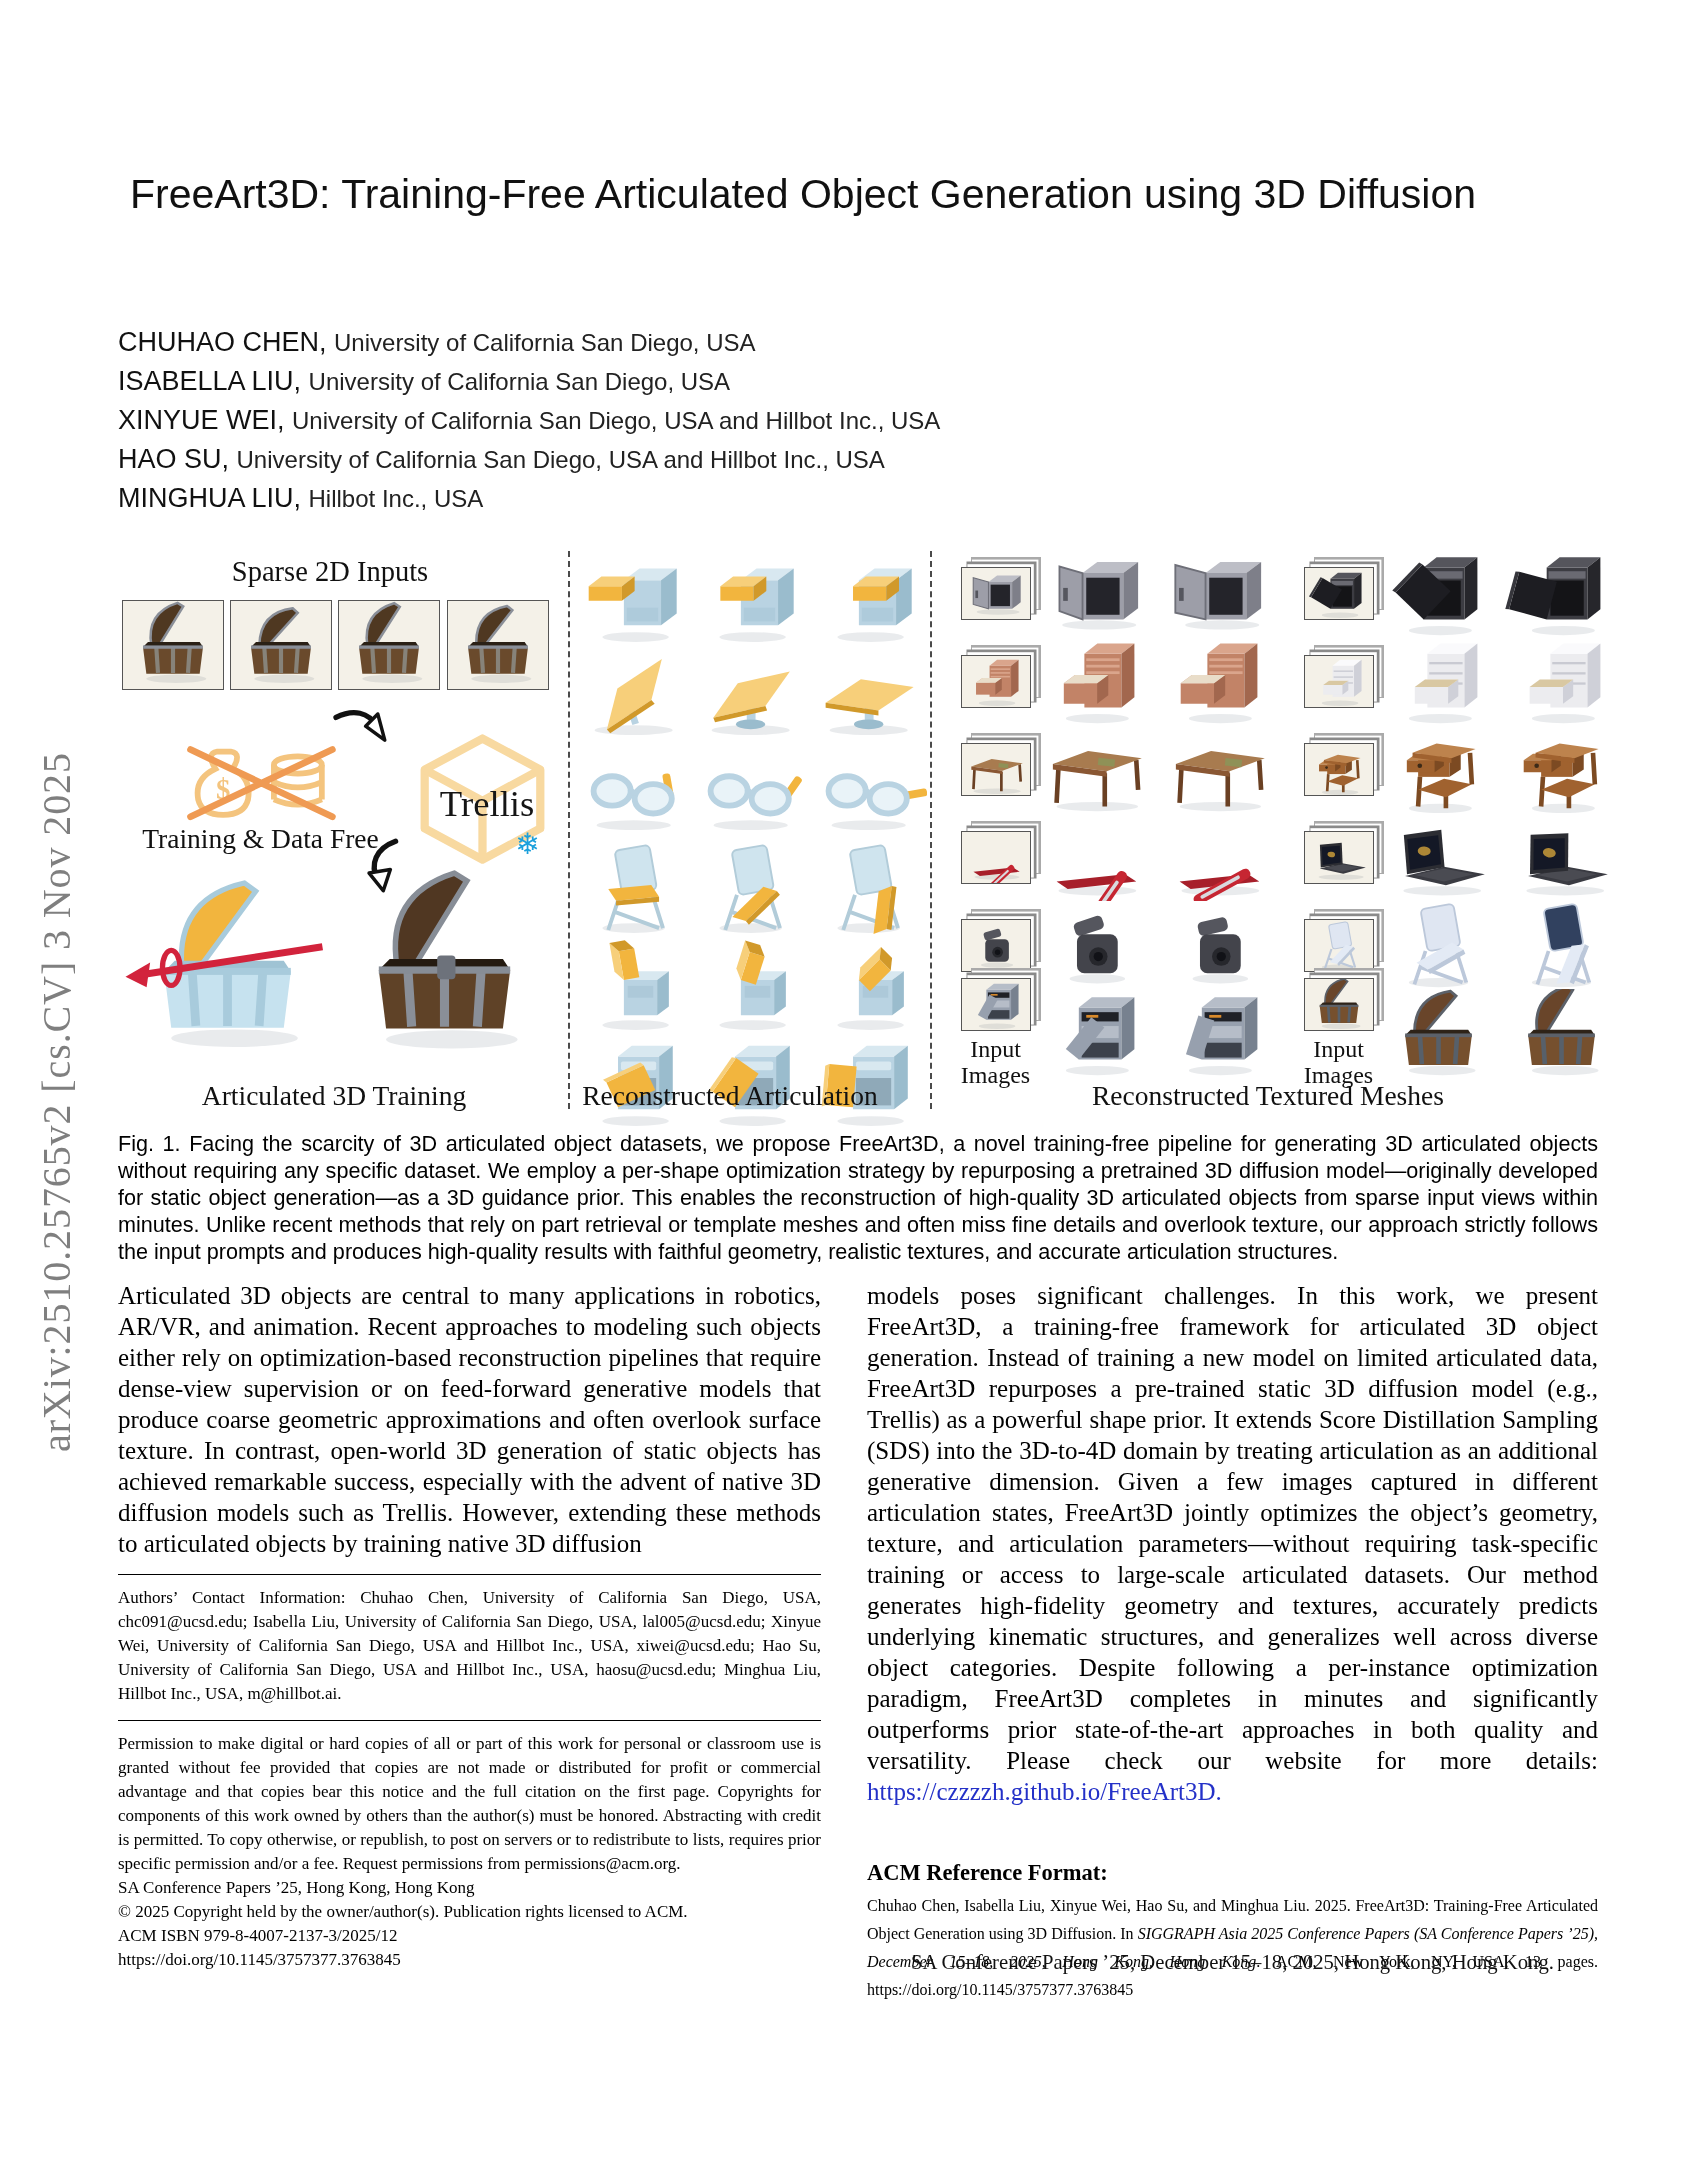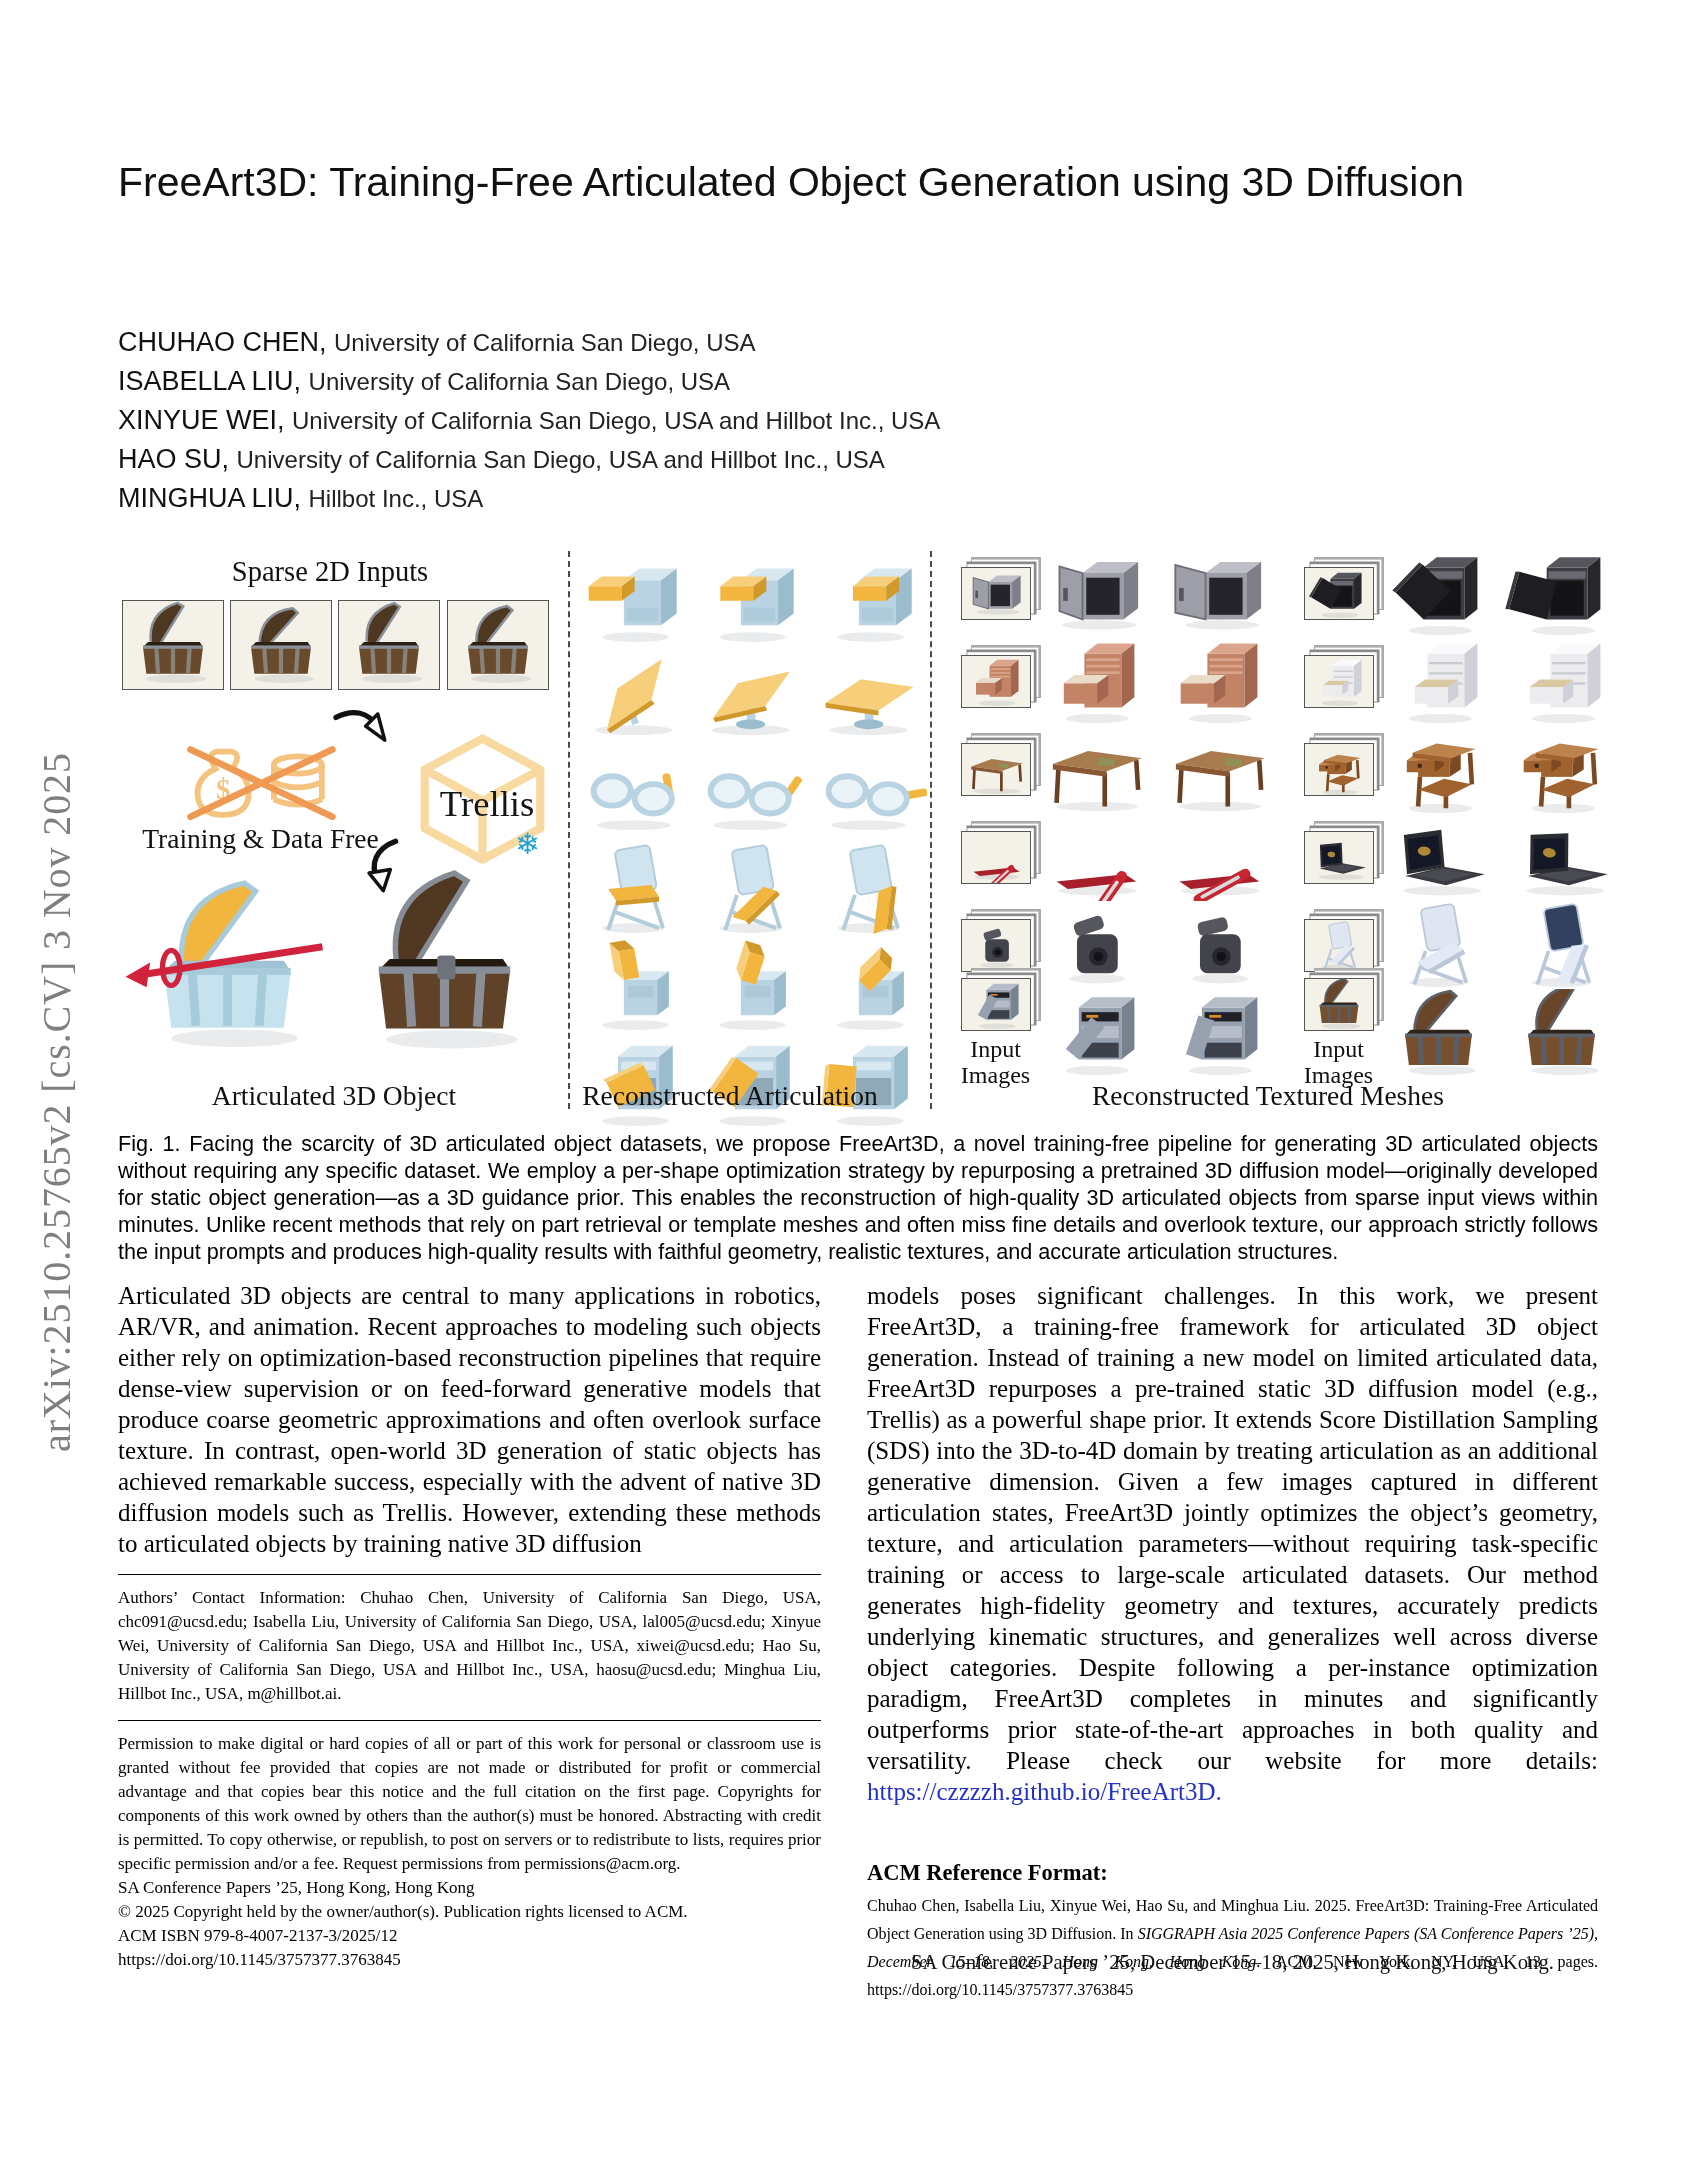"FreeArt3D: Training-Free Articulated" h1.abs { margin: 0 -> 12px }
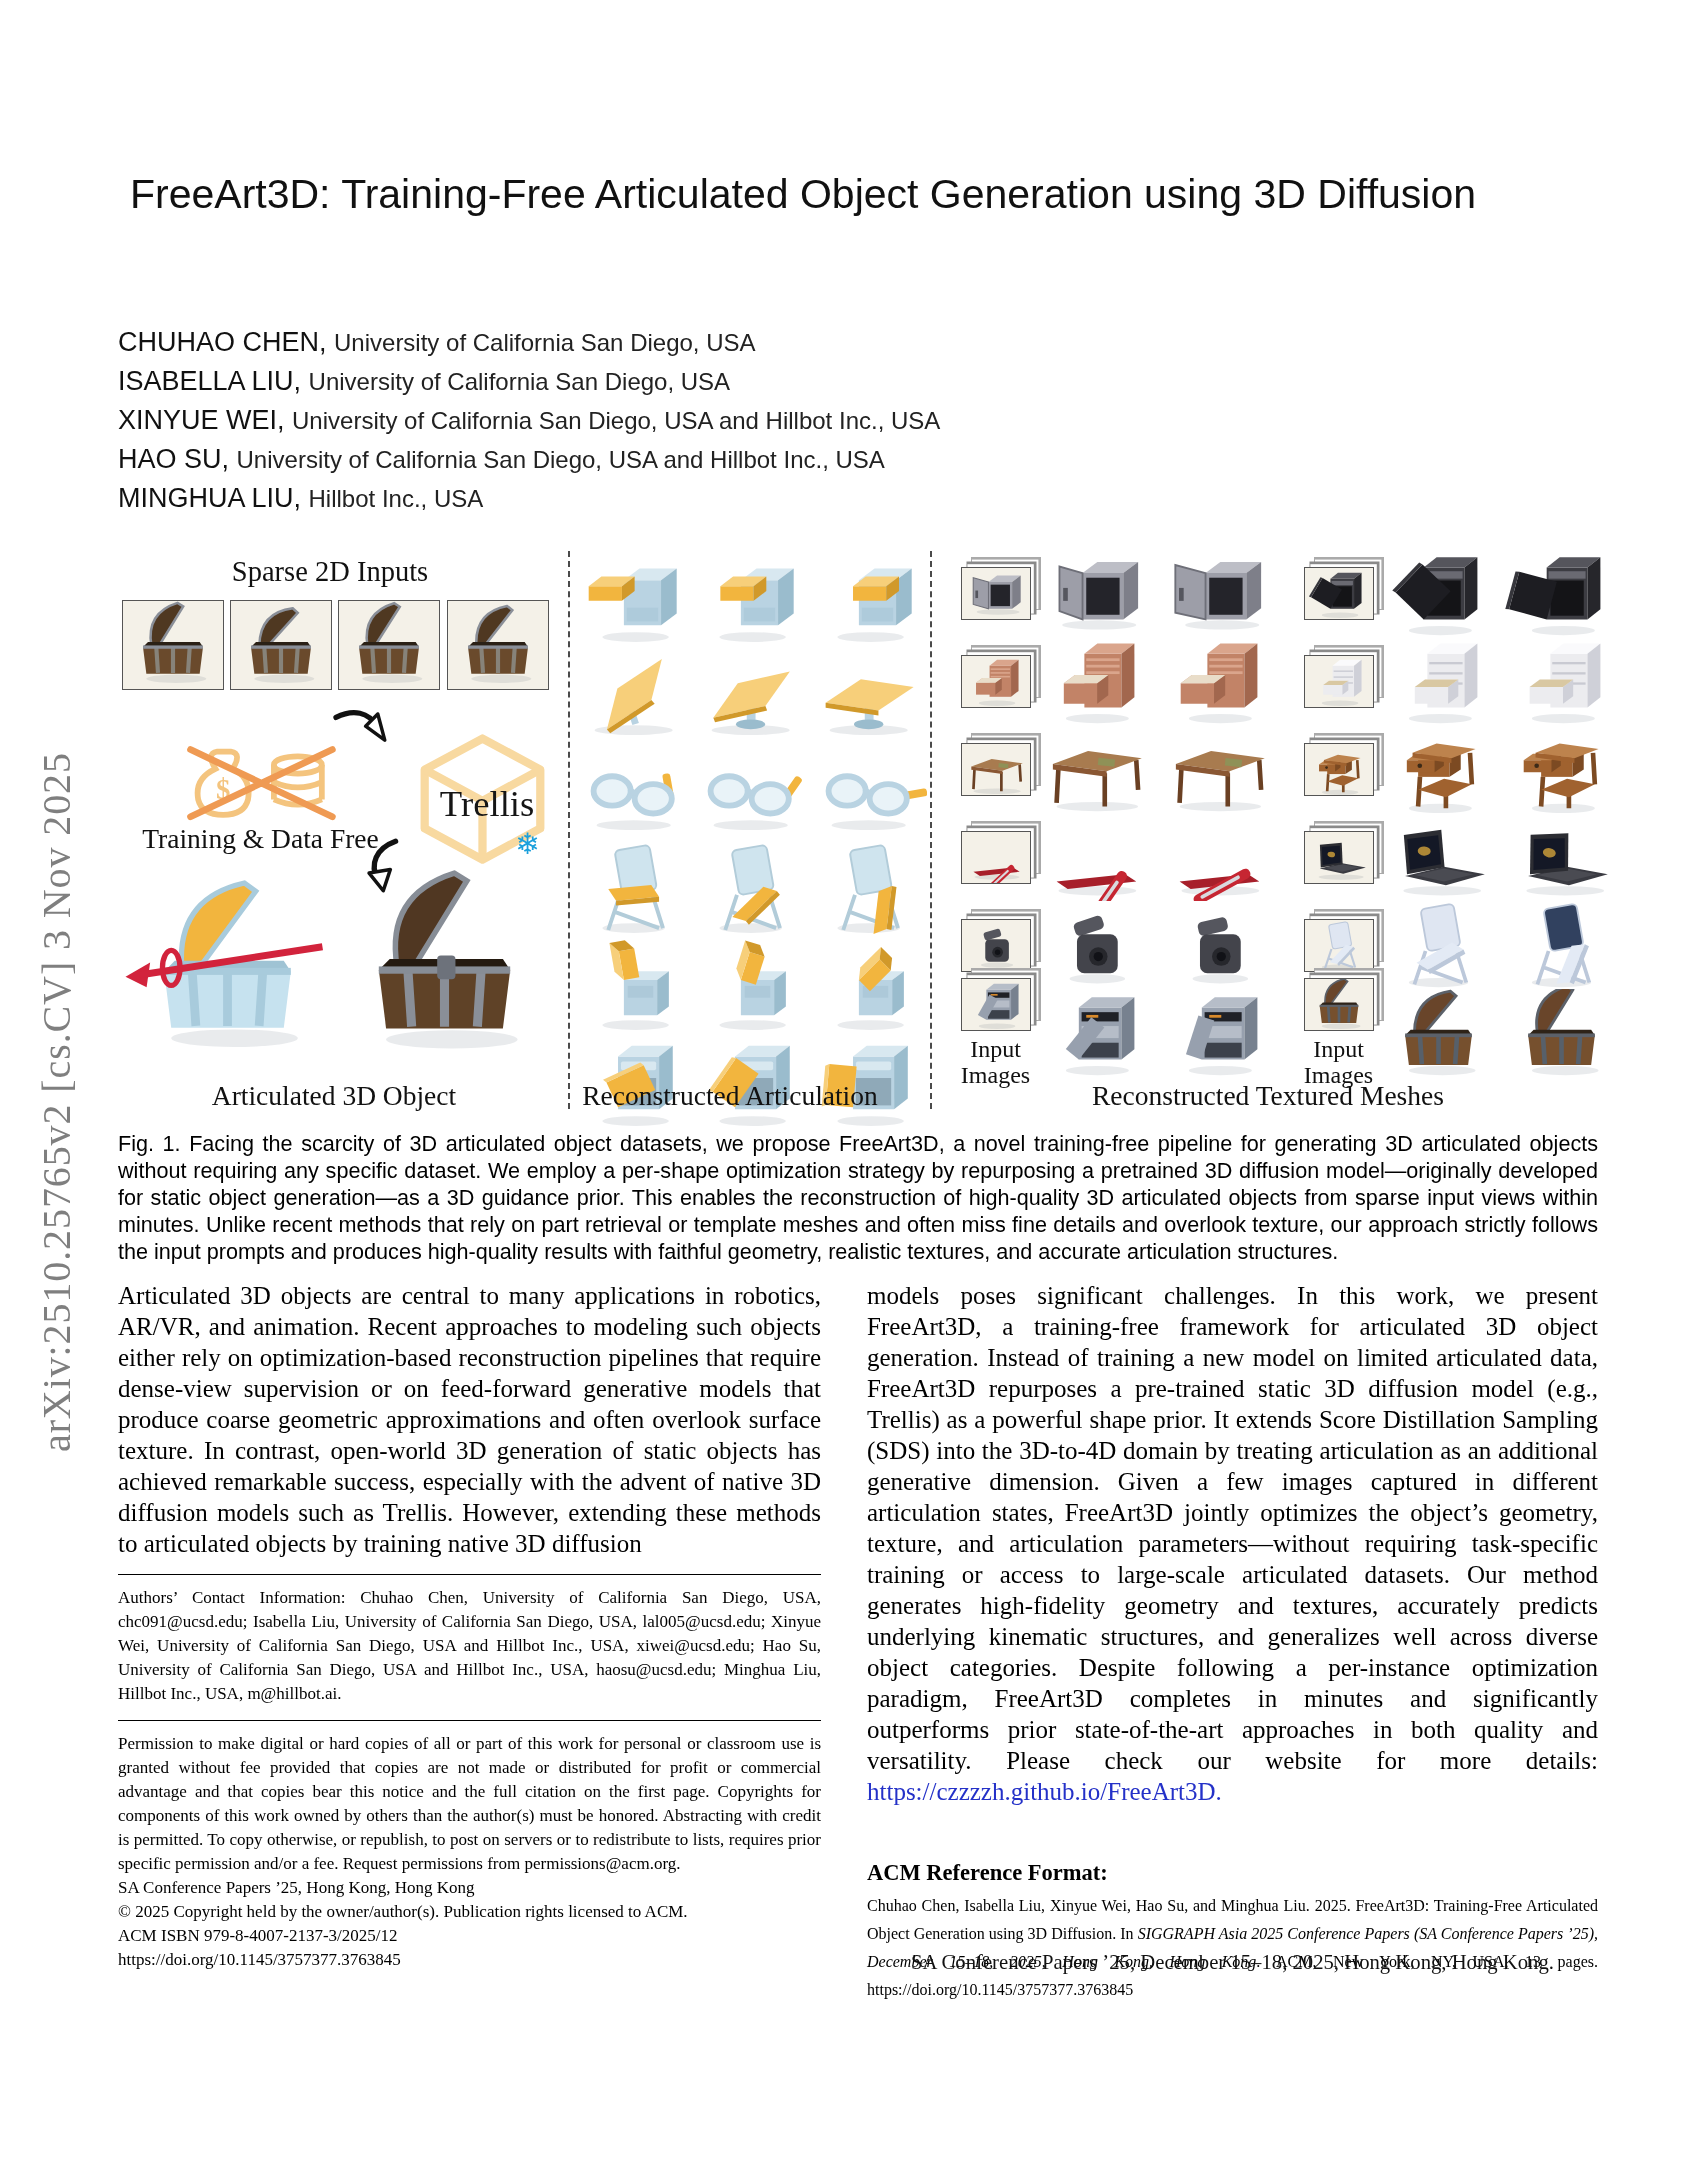"Articulated 3D Object" div.panel-caption { text: Object -> Training }
